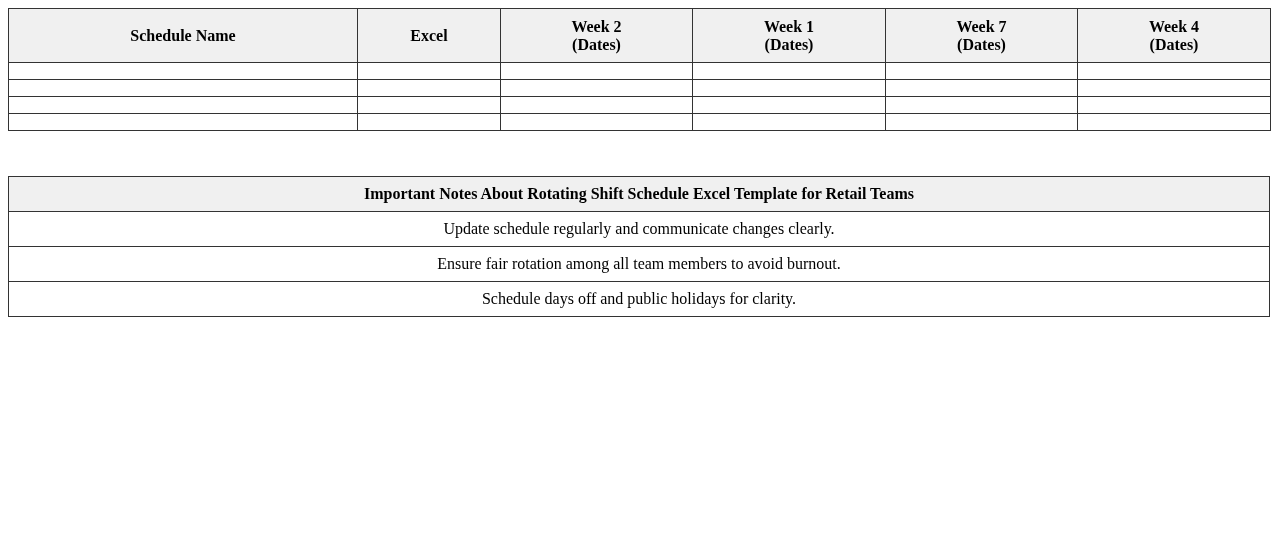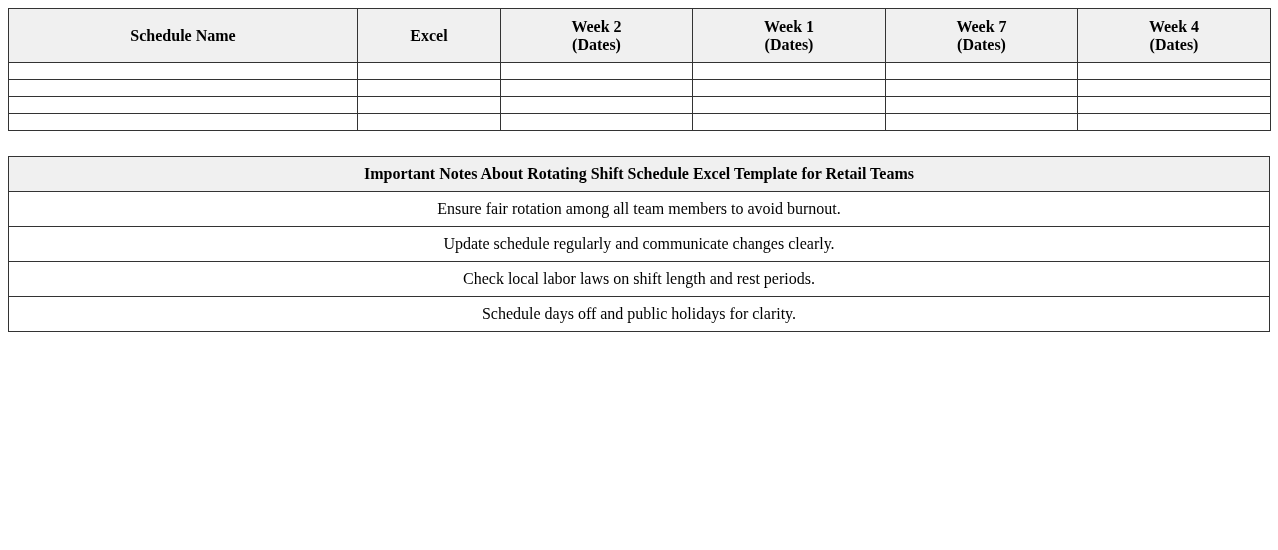"Important Notes About Rotating Shift" #notes { top: 156px -> 176px }
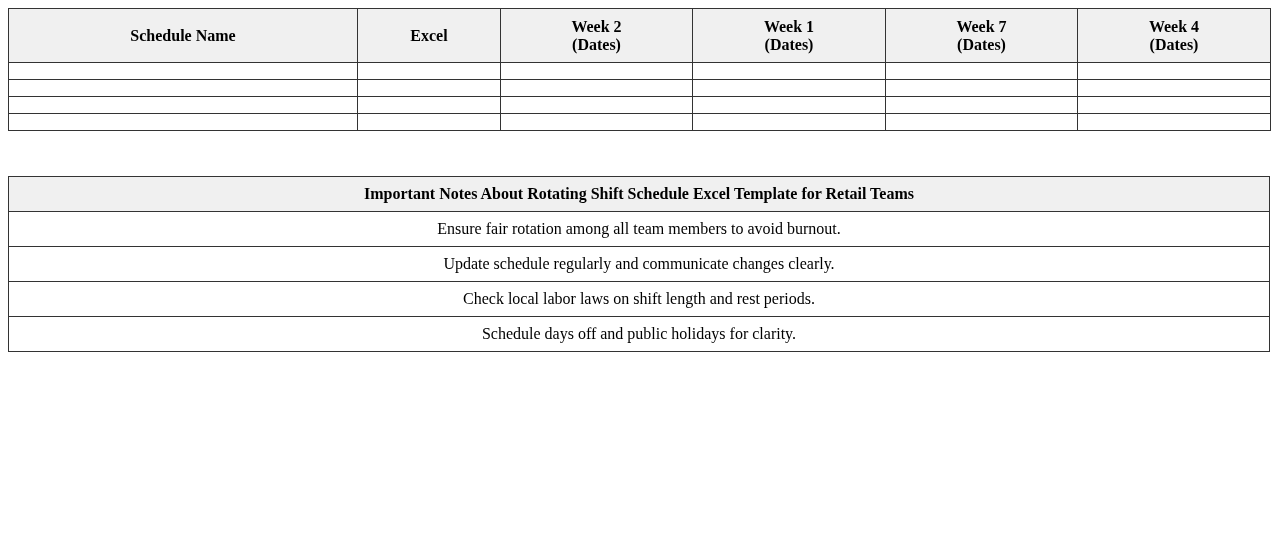"Ensure fair rotation among all" tr { order: before "Update schedule regularly and" -> after "Update schedule regularly and" }
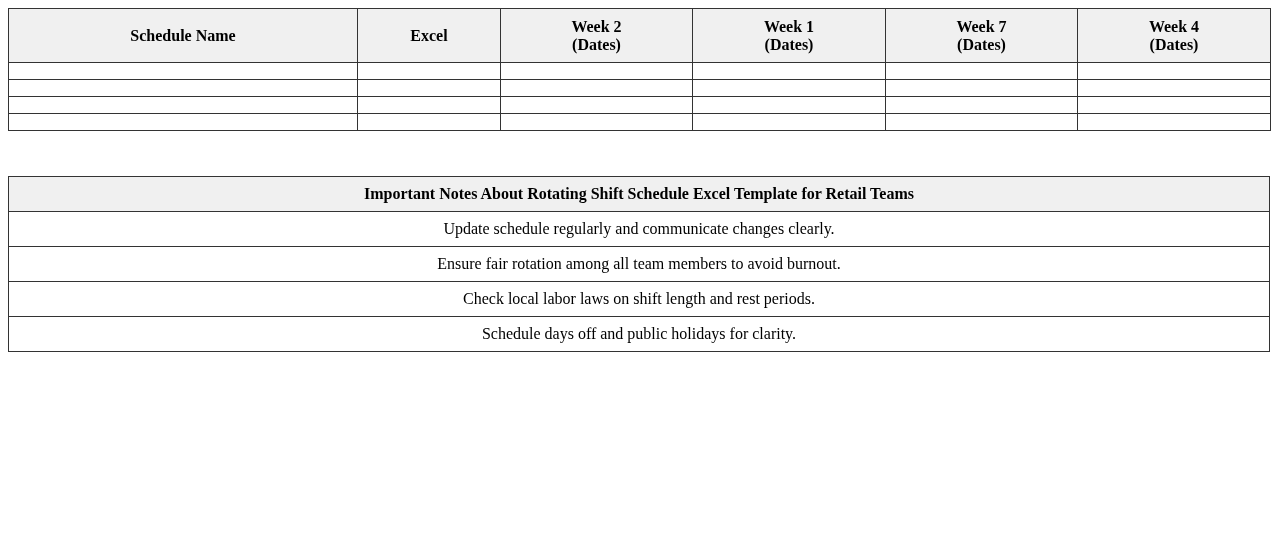"Check local labor laws on" tr { html: <tr> <td>Check local labor laws on shift length and rest periods.</td> </tr> -> none }
